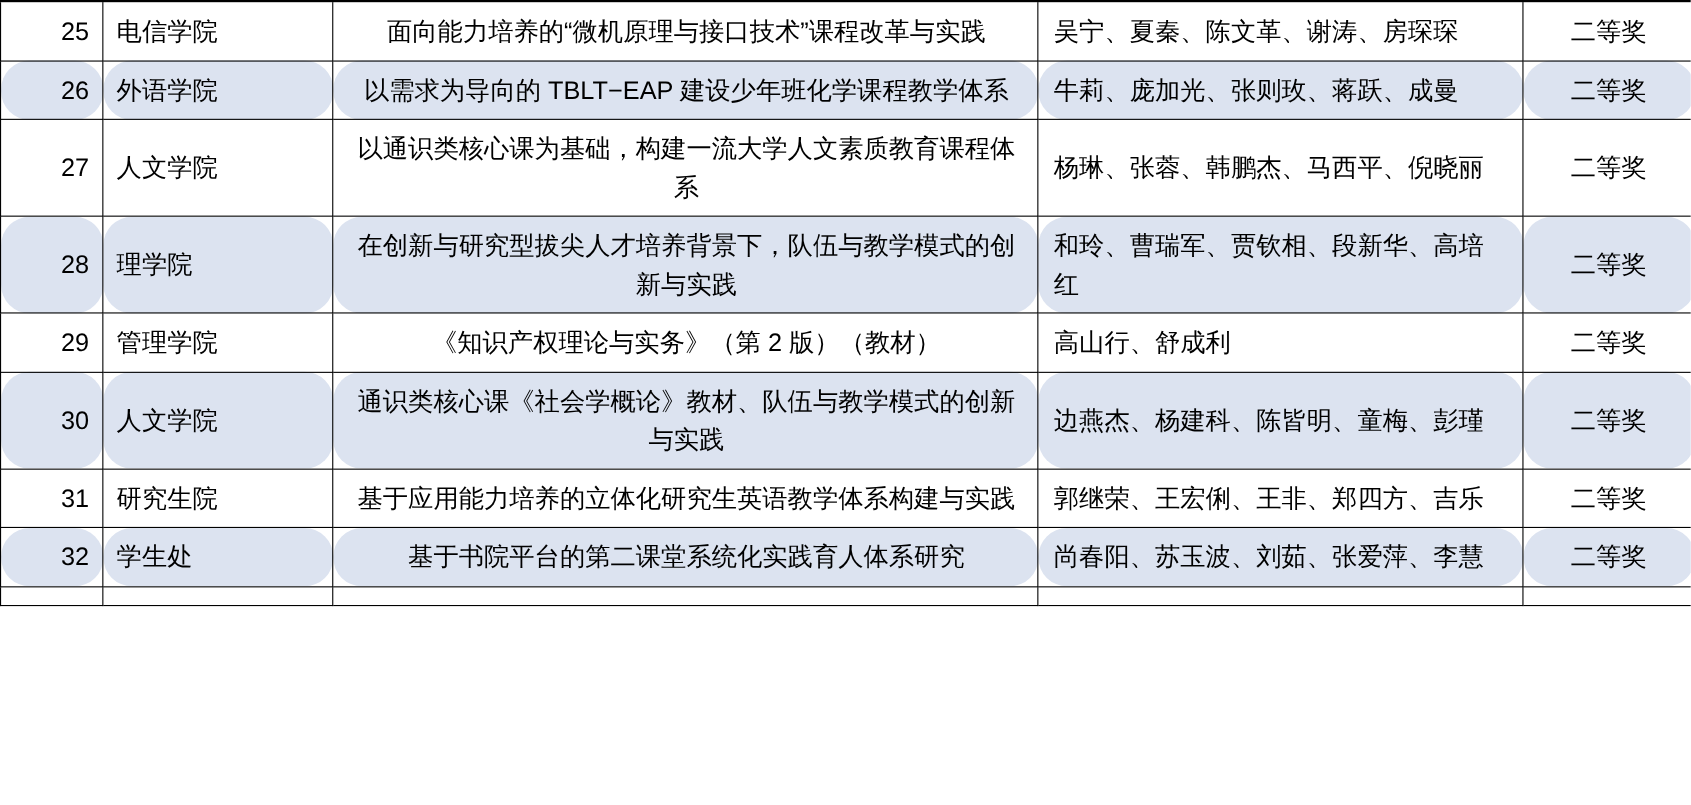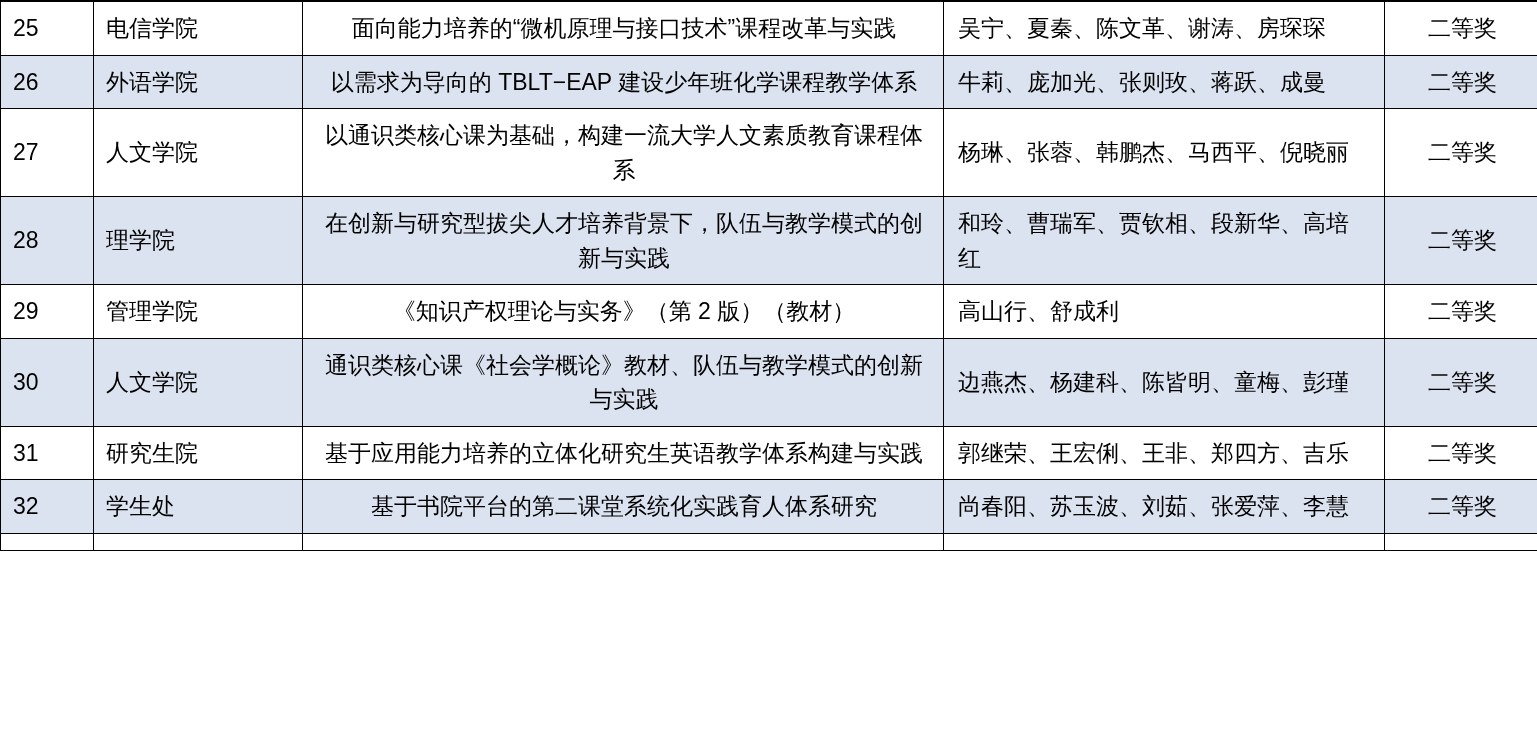"25" .col-index { text-align: left -> right }
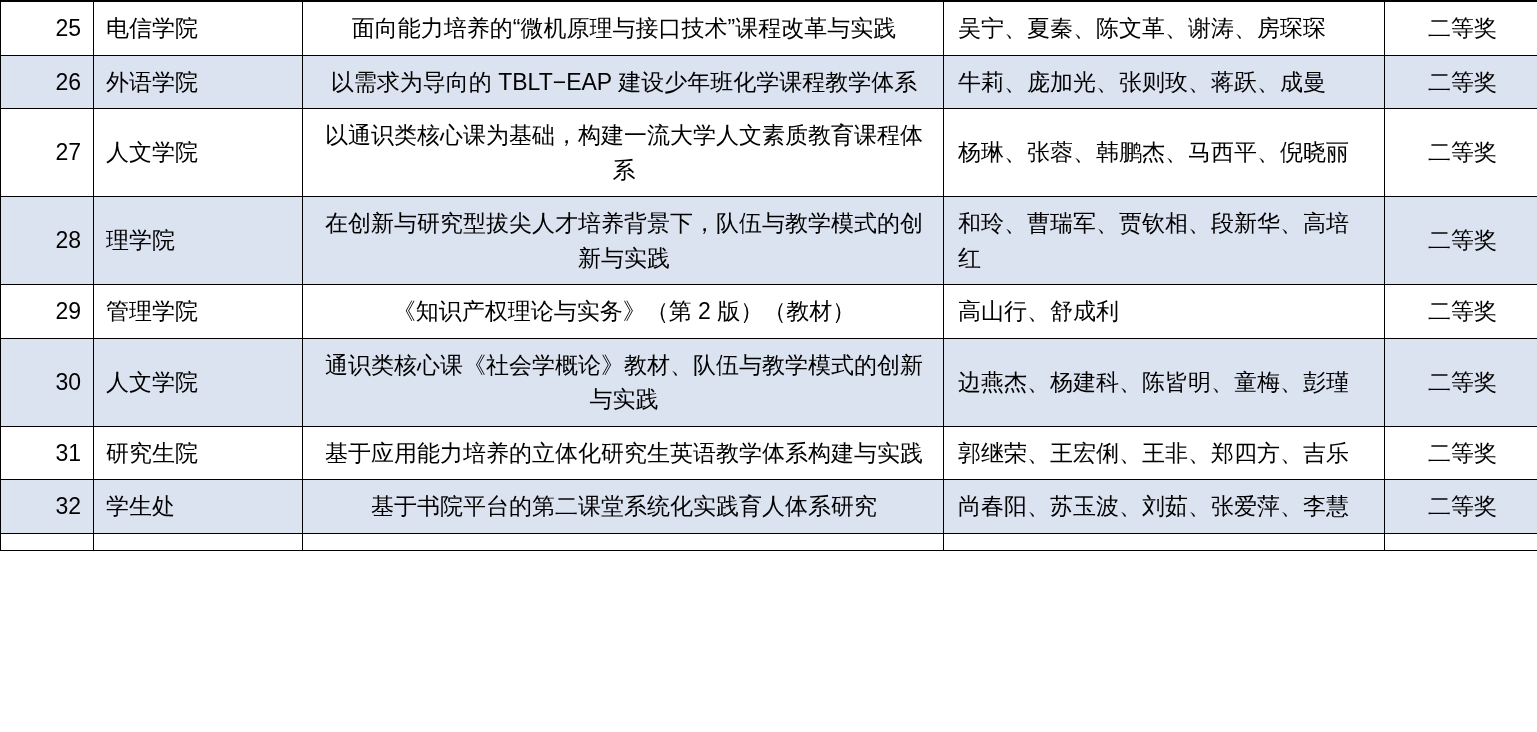"26" tr.row-even td { border-radius: none -> 26px }
